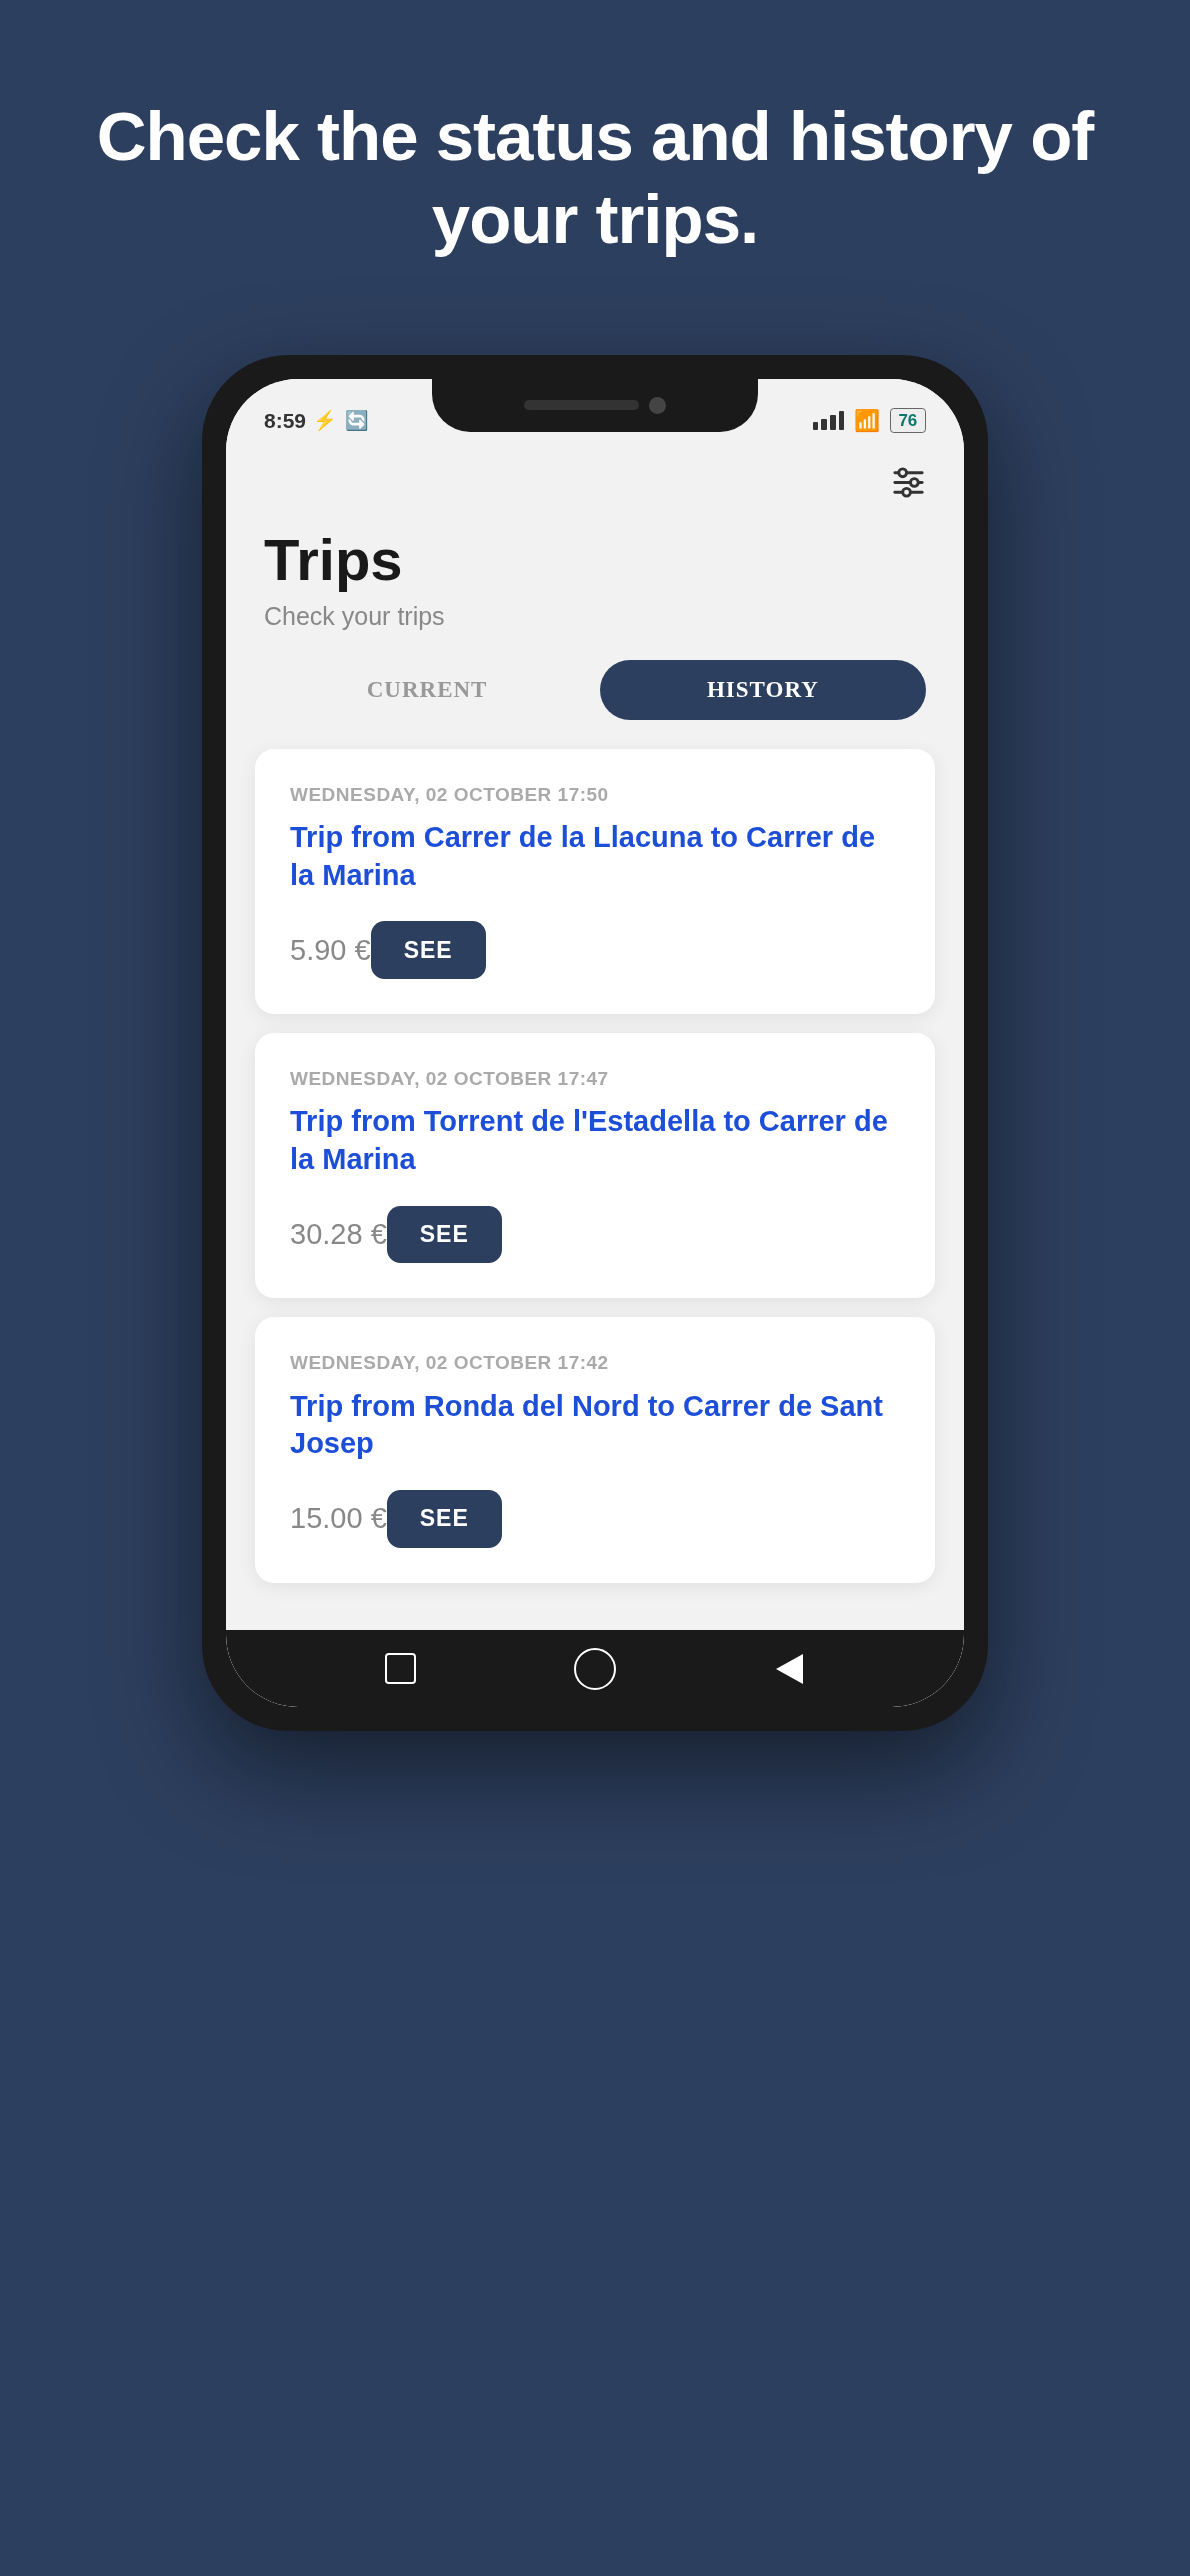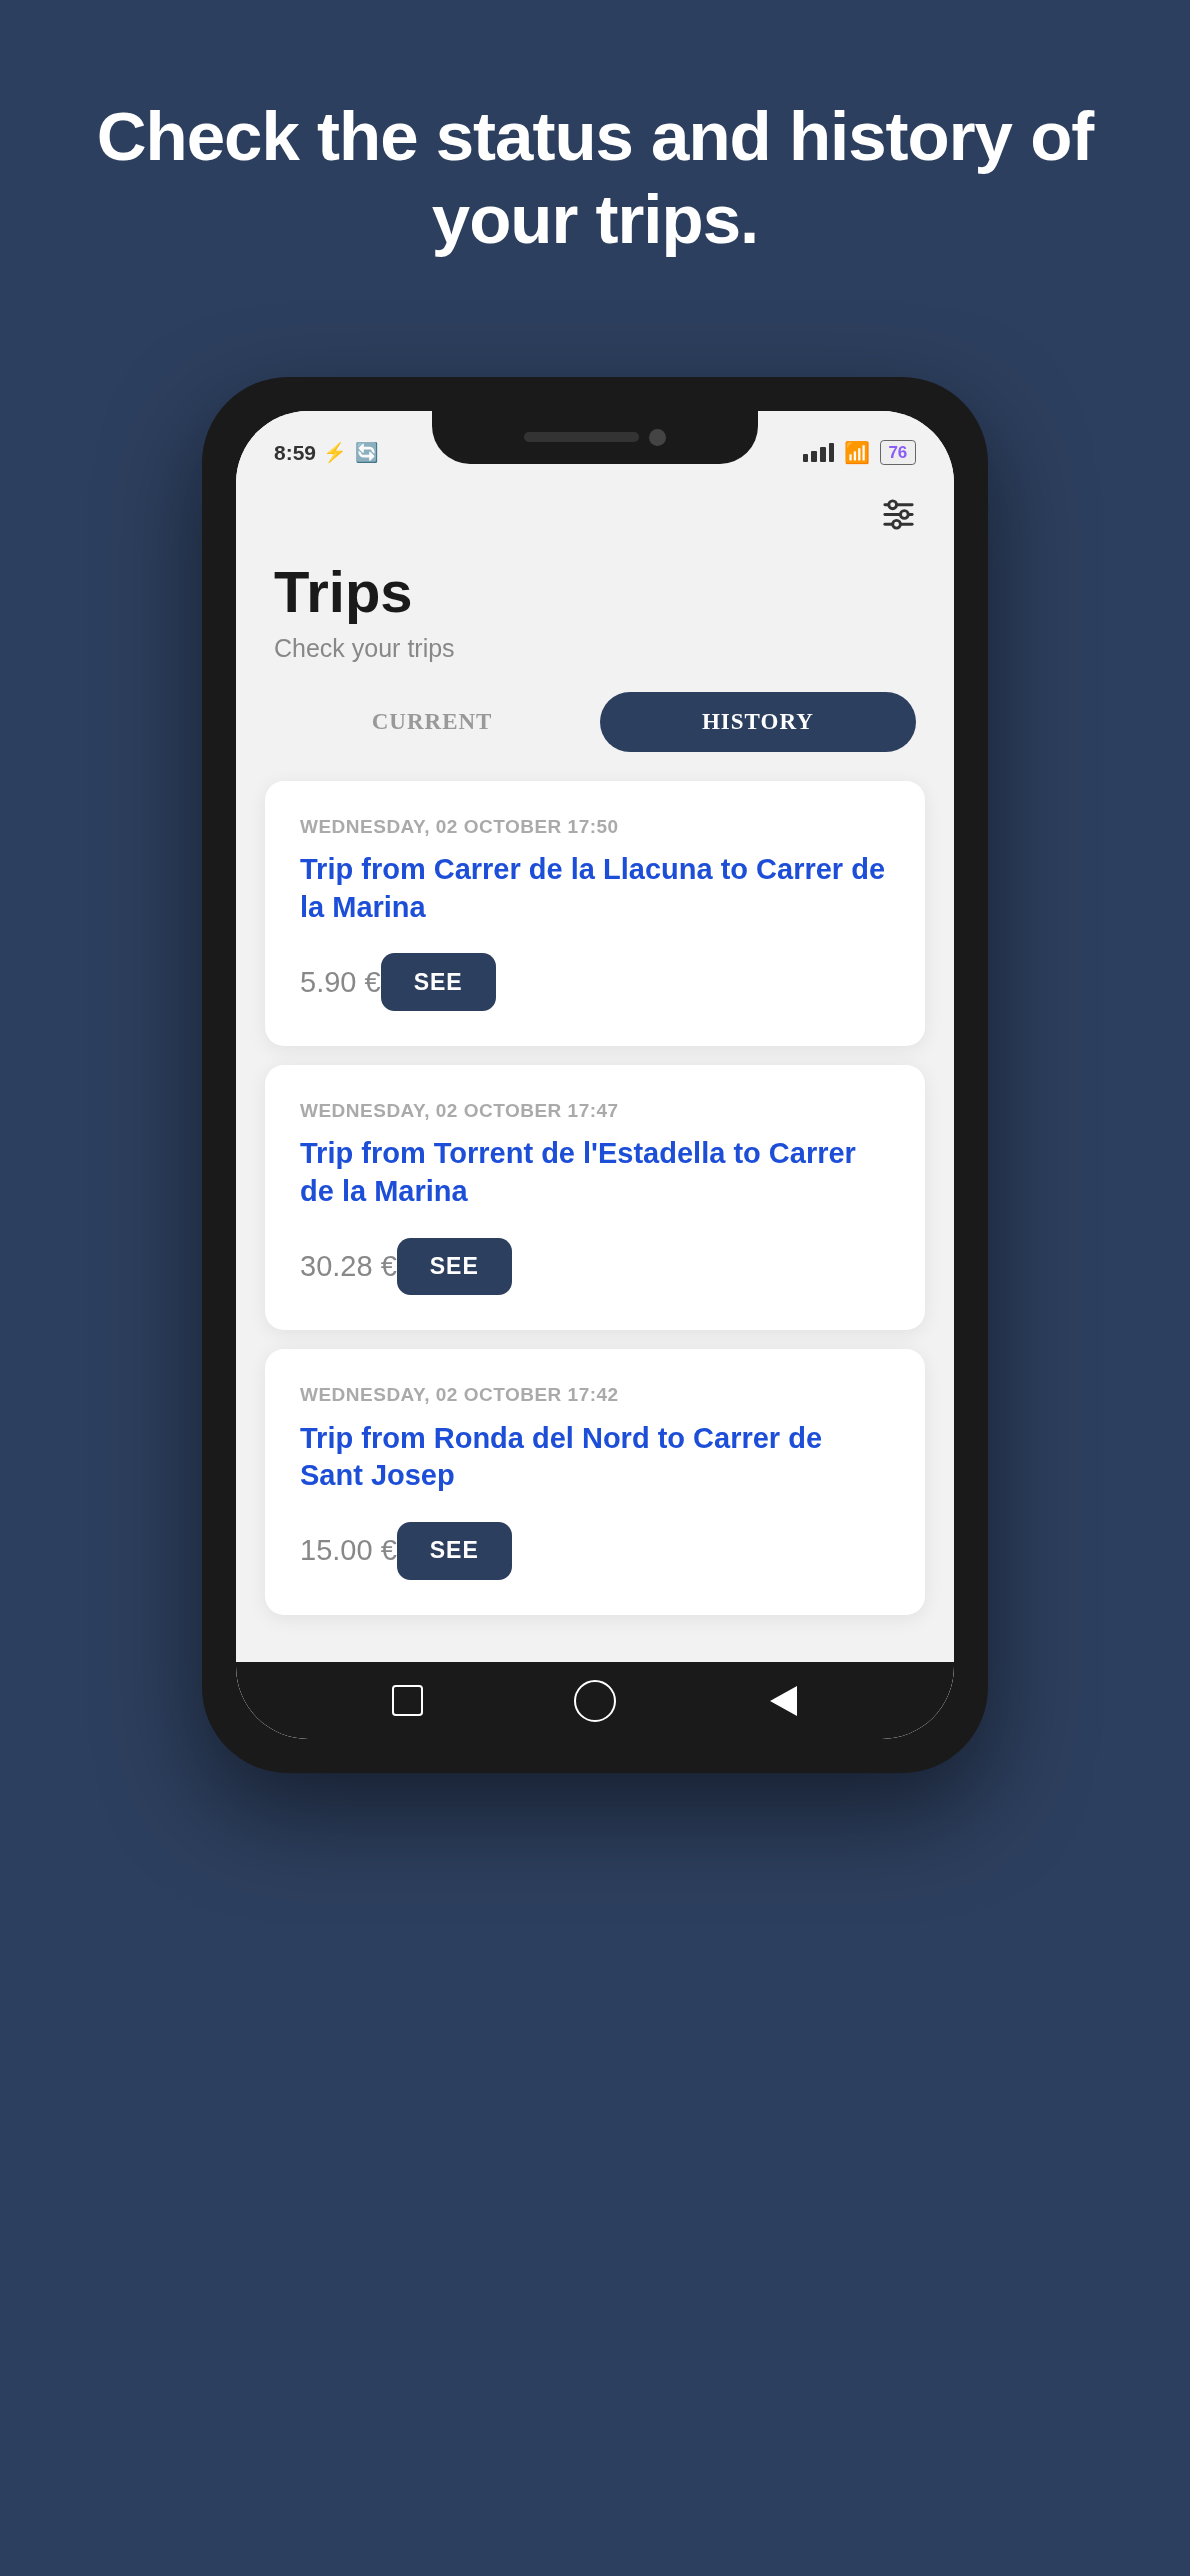"8:59" .phone-wrapper { margin-top: 38px -> 16px; padding: 34px -> 24px }
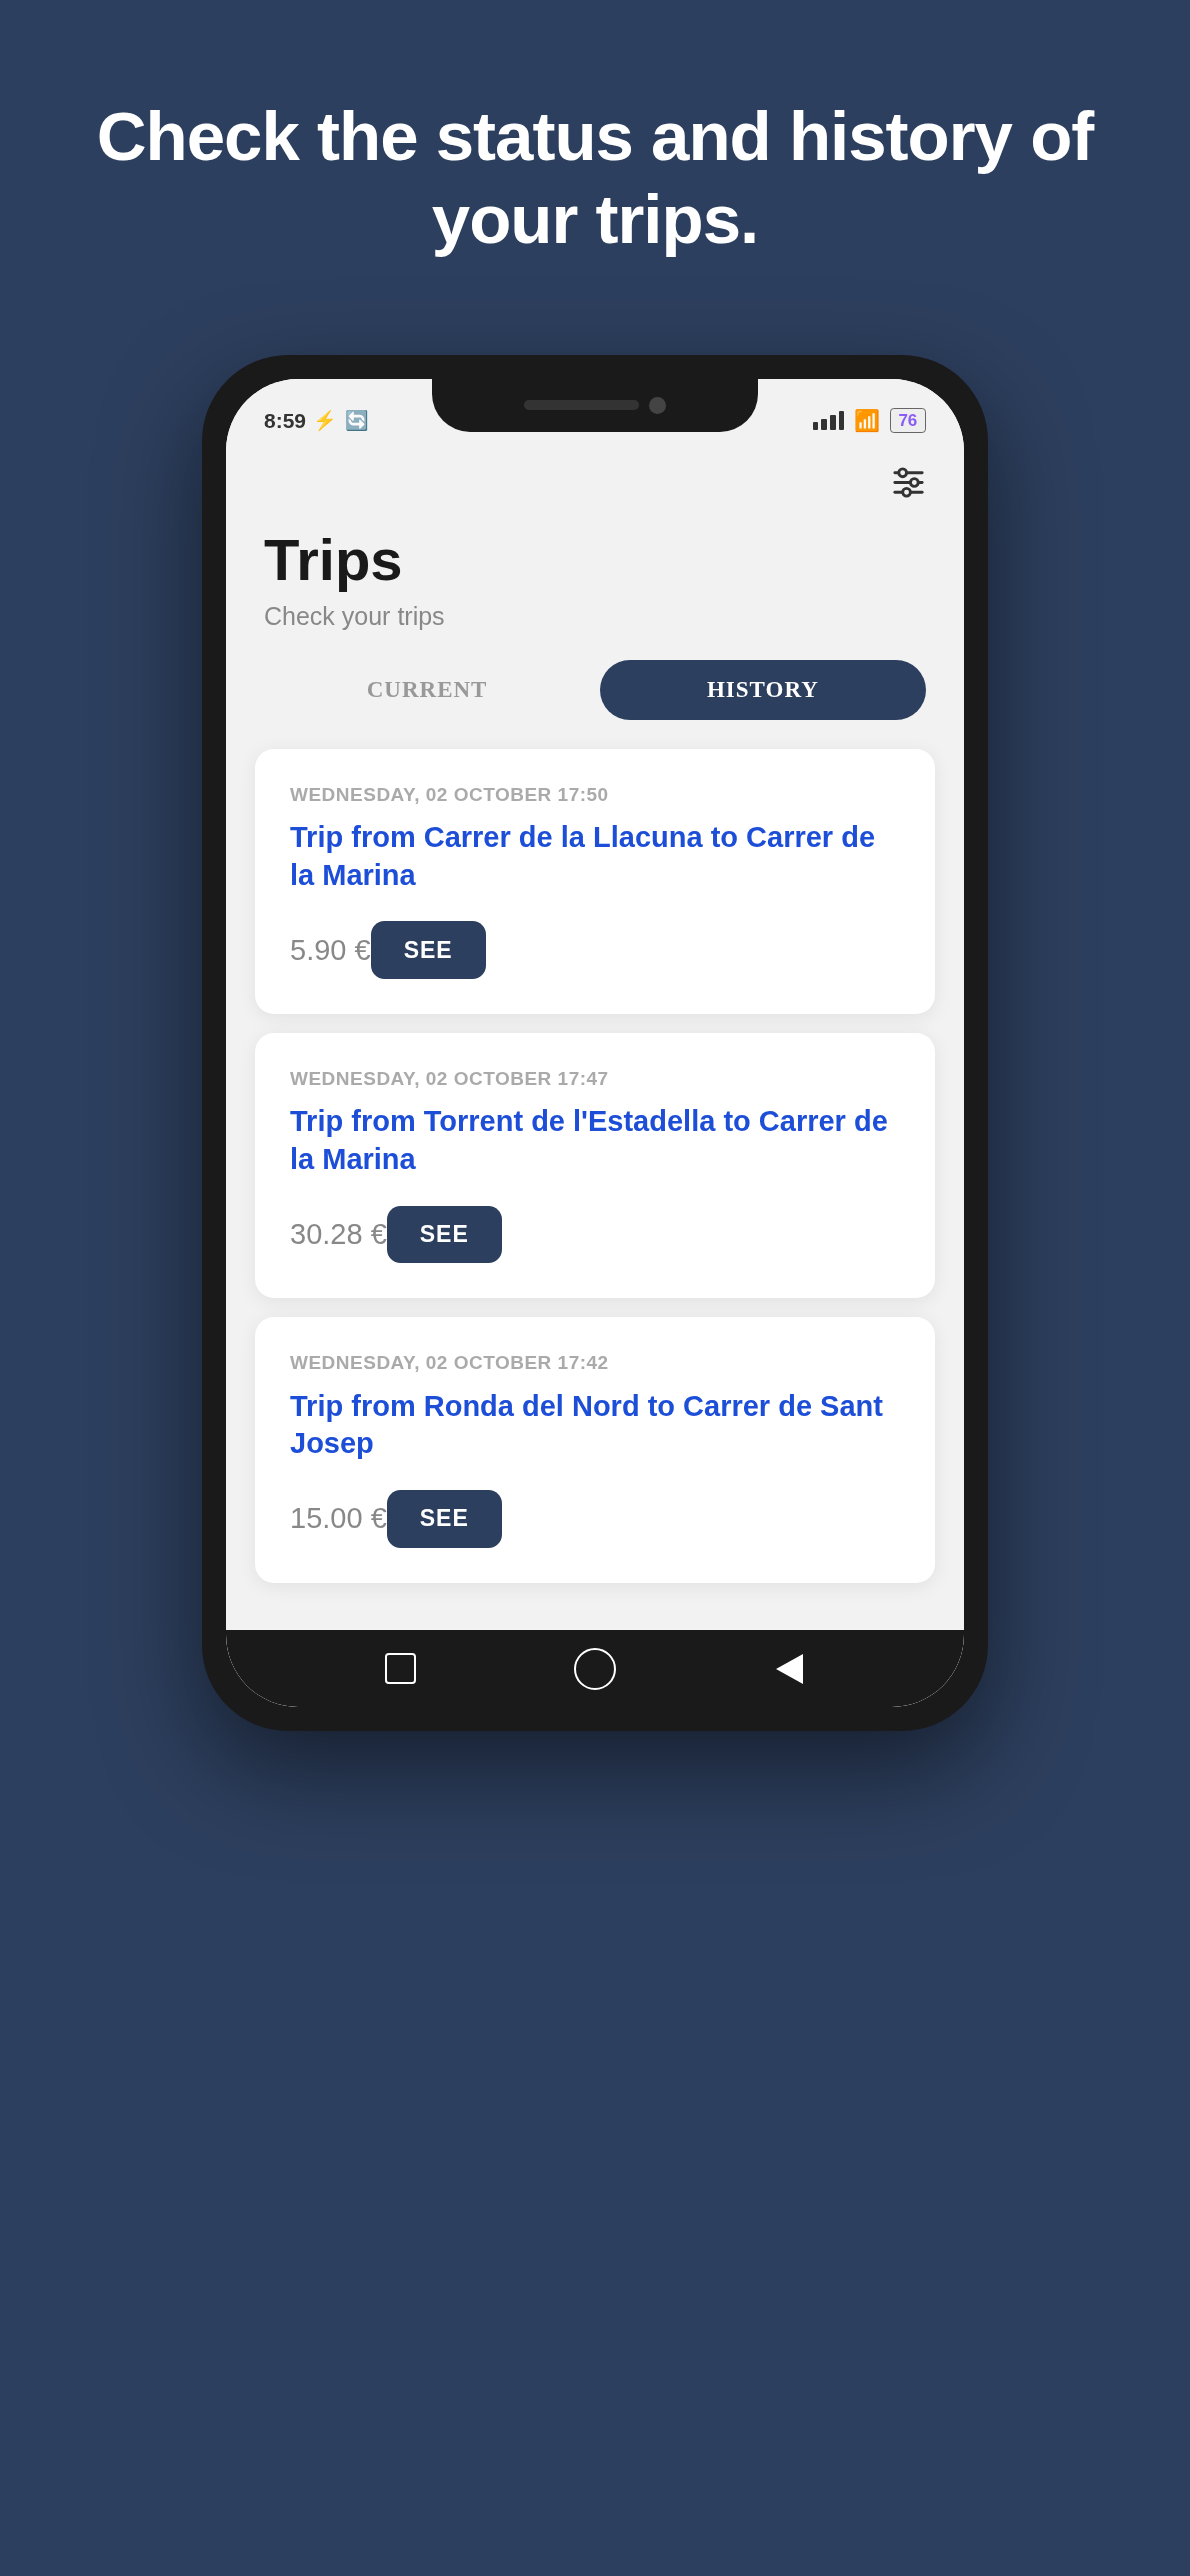"76" .battery { color: #8b5cf6 -> #0f766e }
